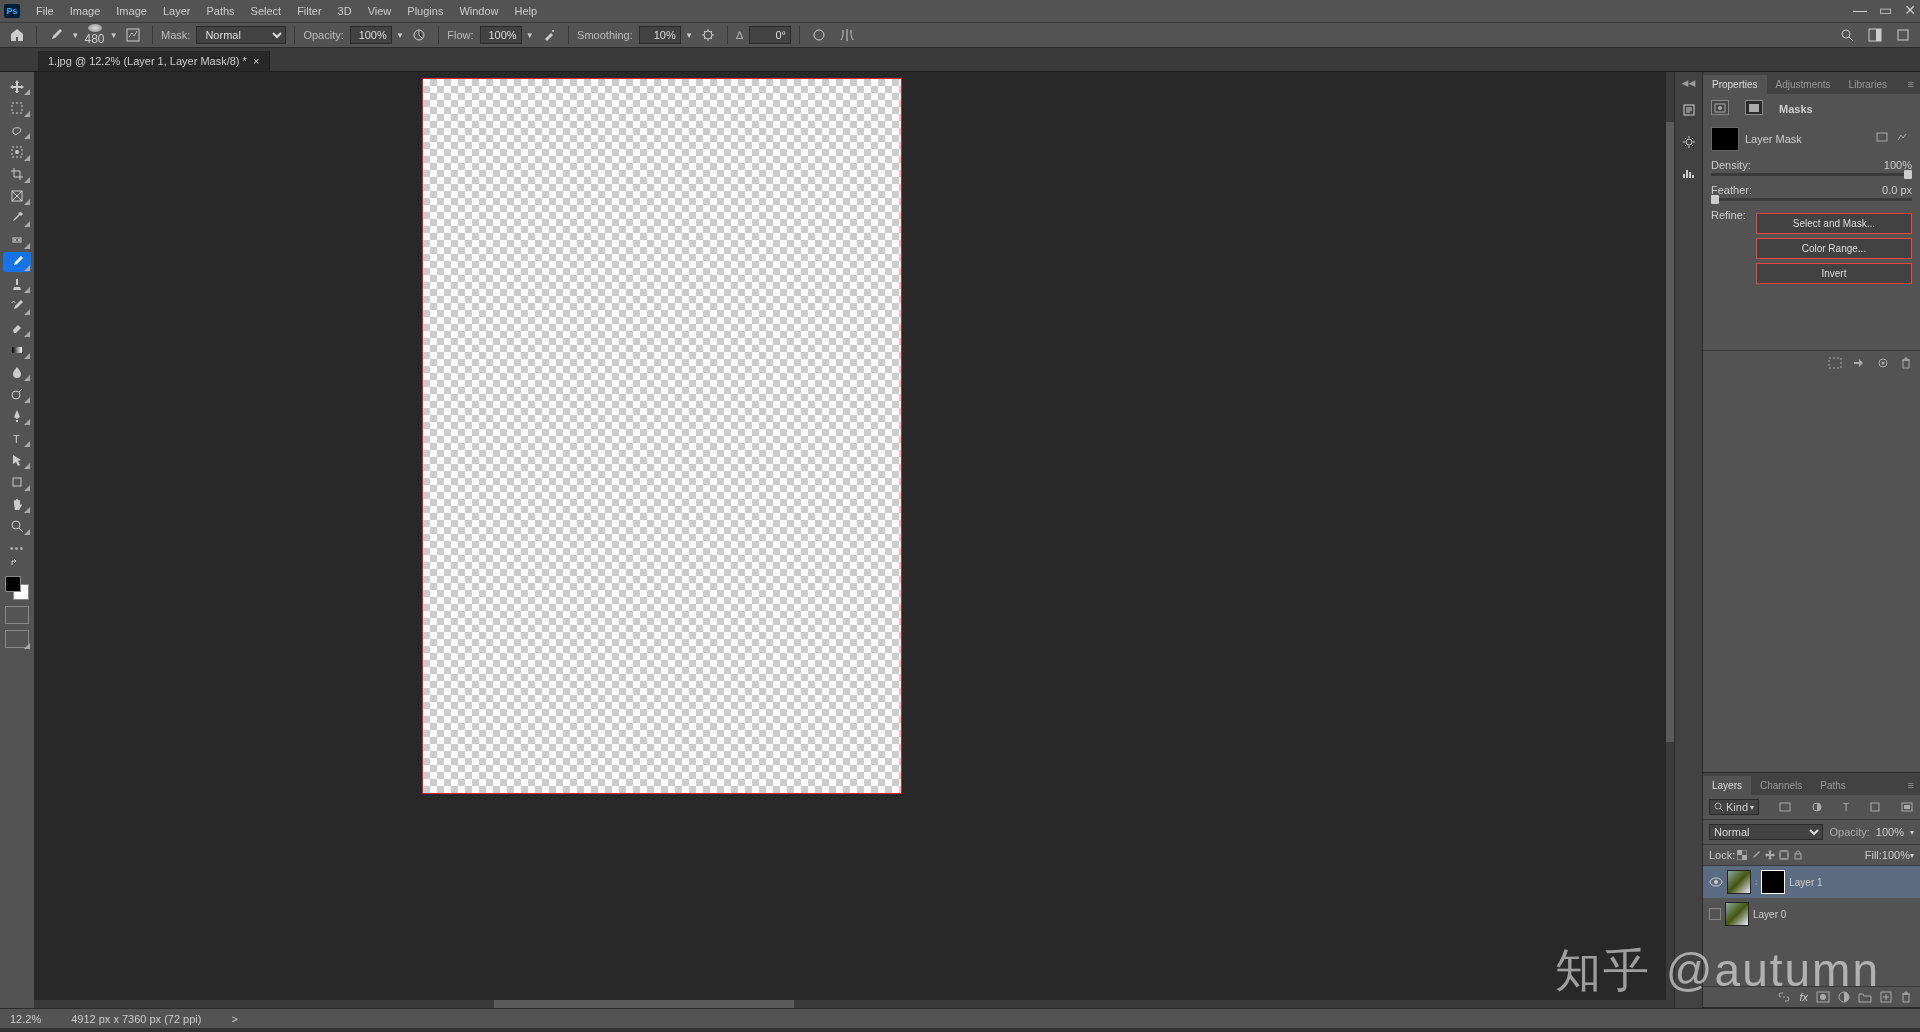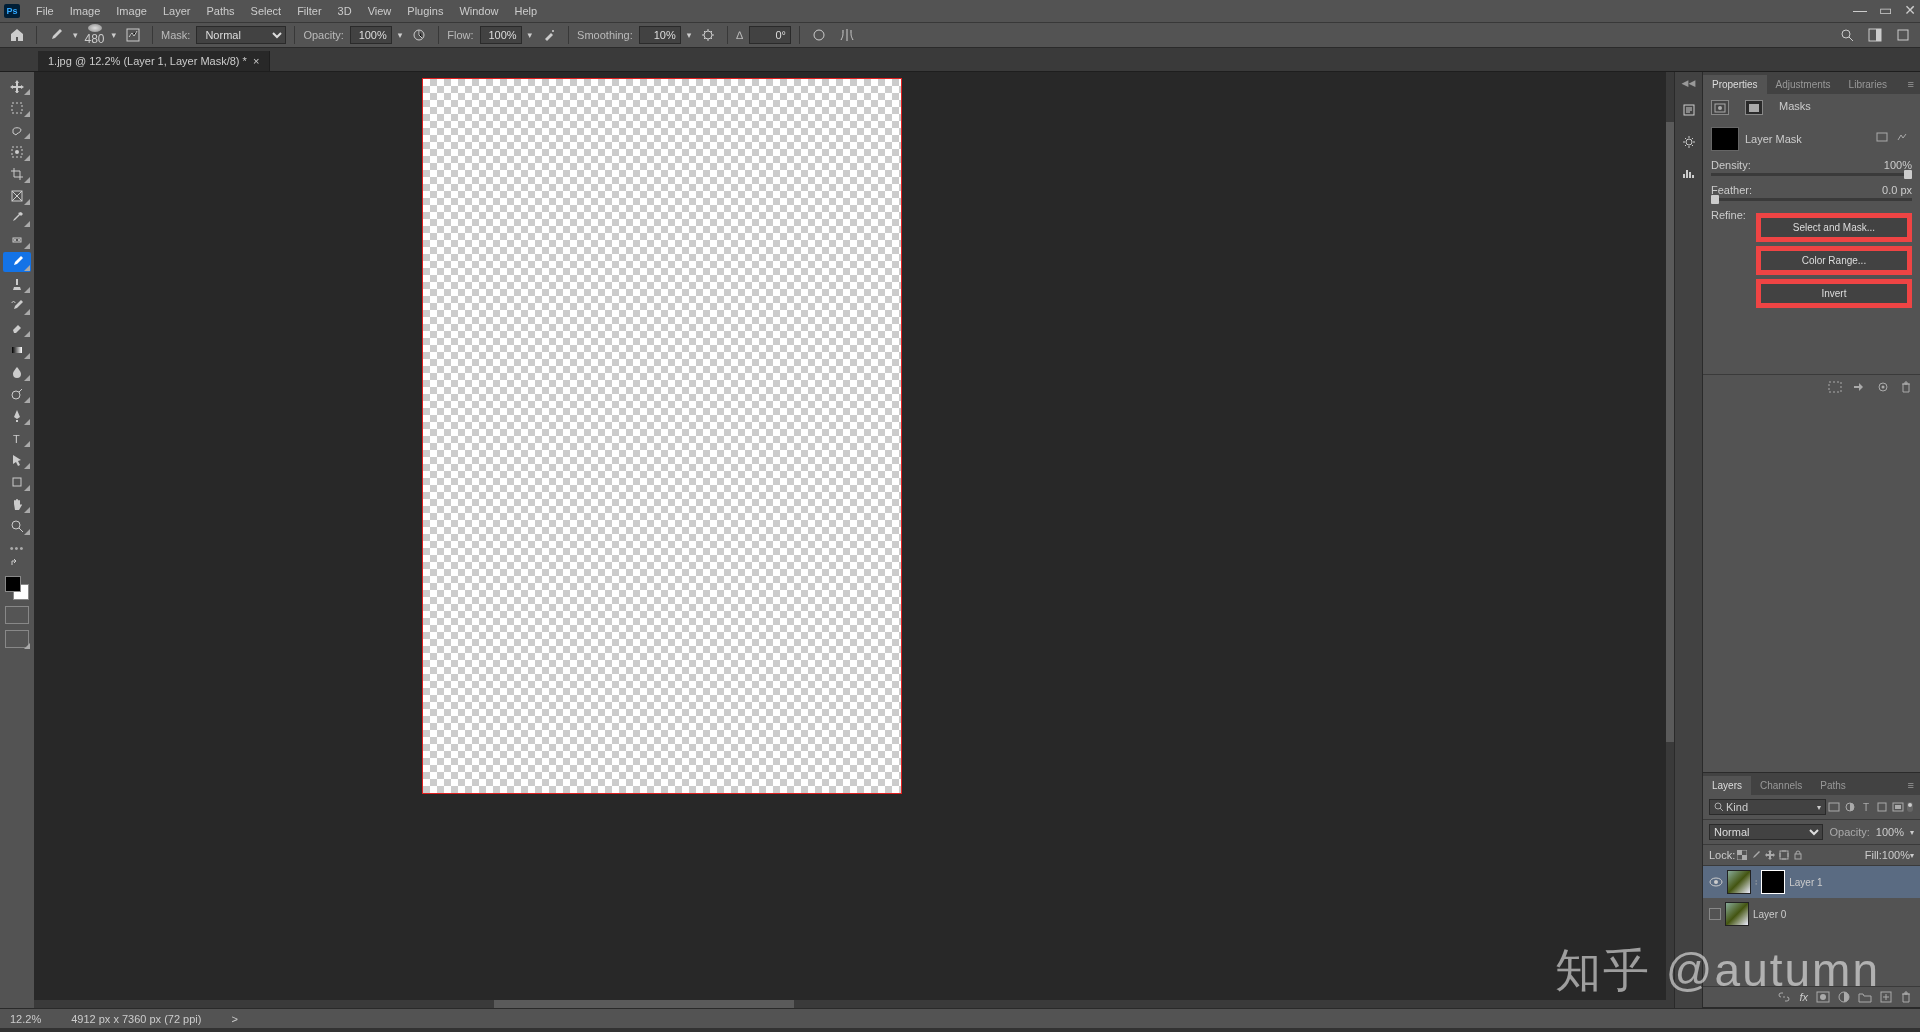"Masks" .props-panel .masksrow { align-items: flex-start -> flex-end; font-weight: none -> bold }
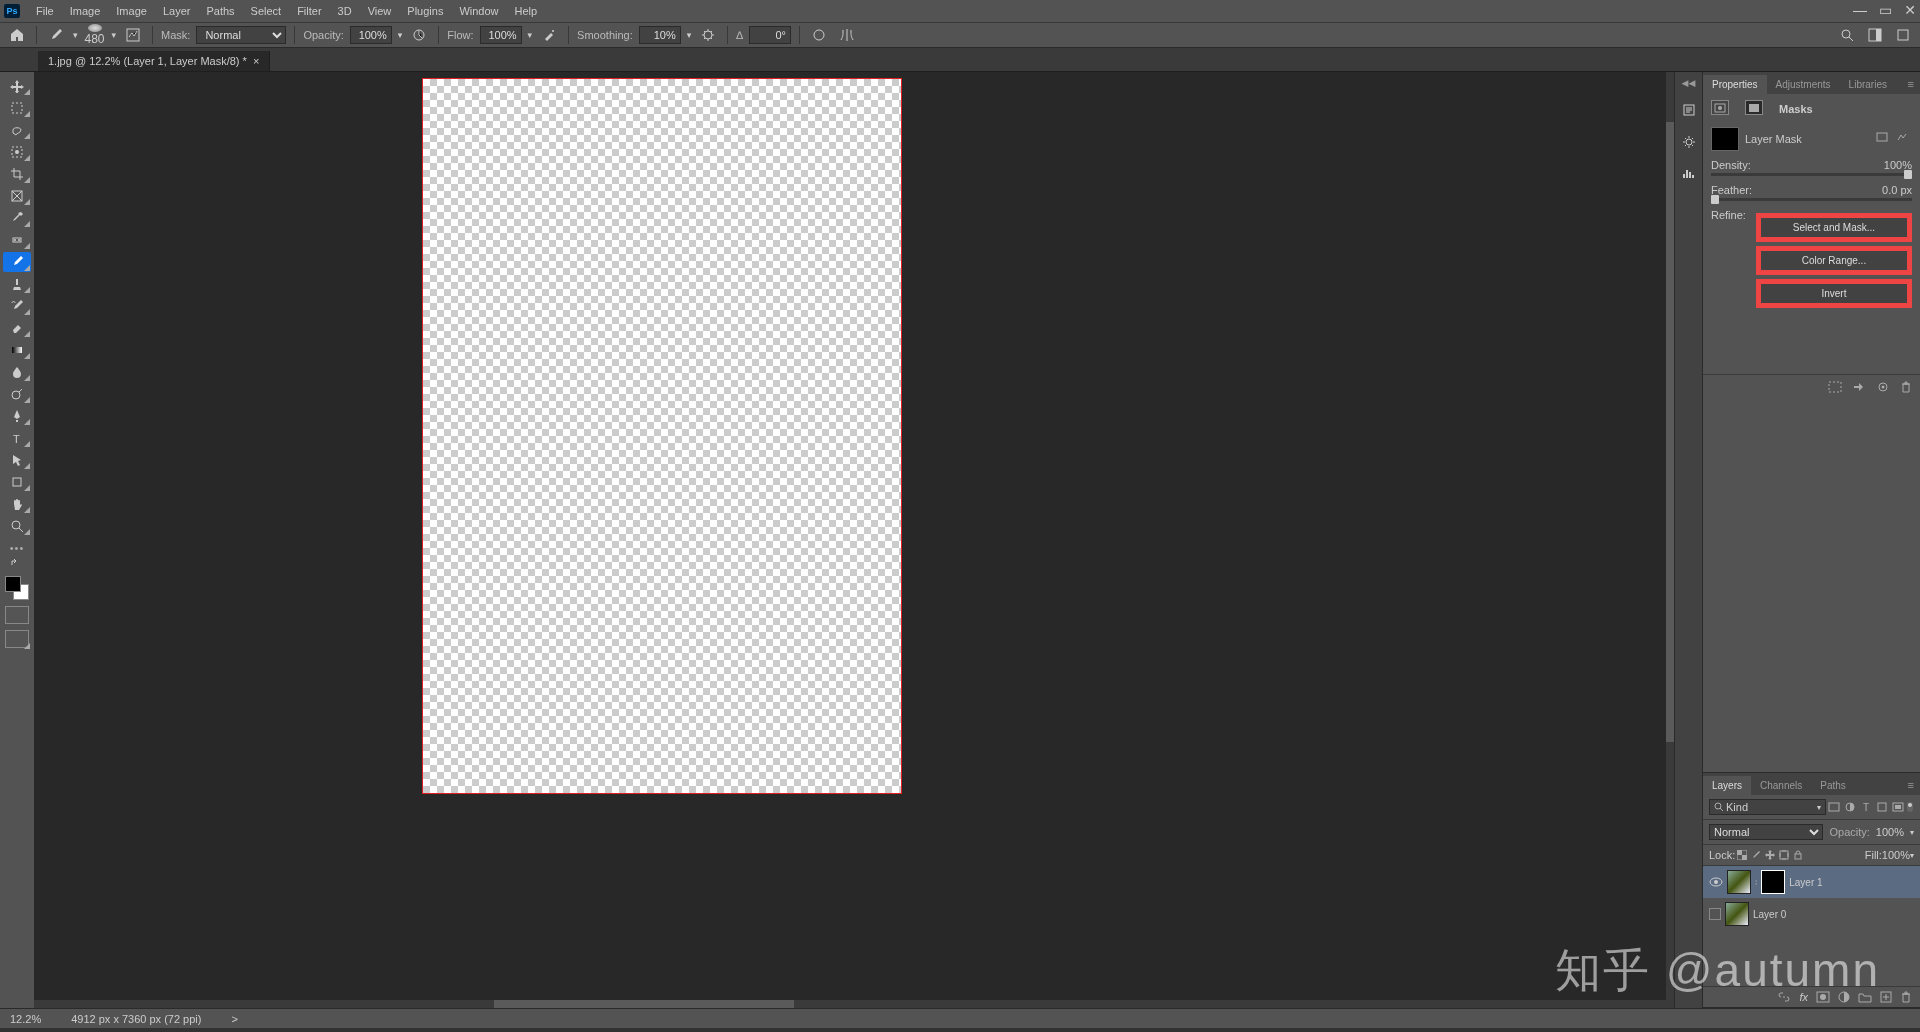"Select and Mask..." .props-panel .refbtn { border: 5px solid #ef4444 -> 1px solid #ef4444 }
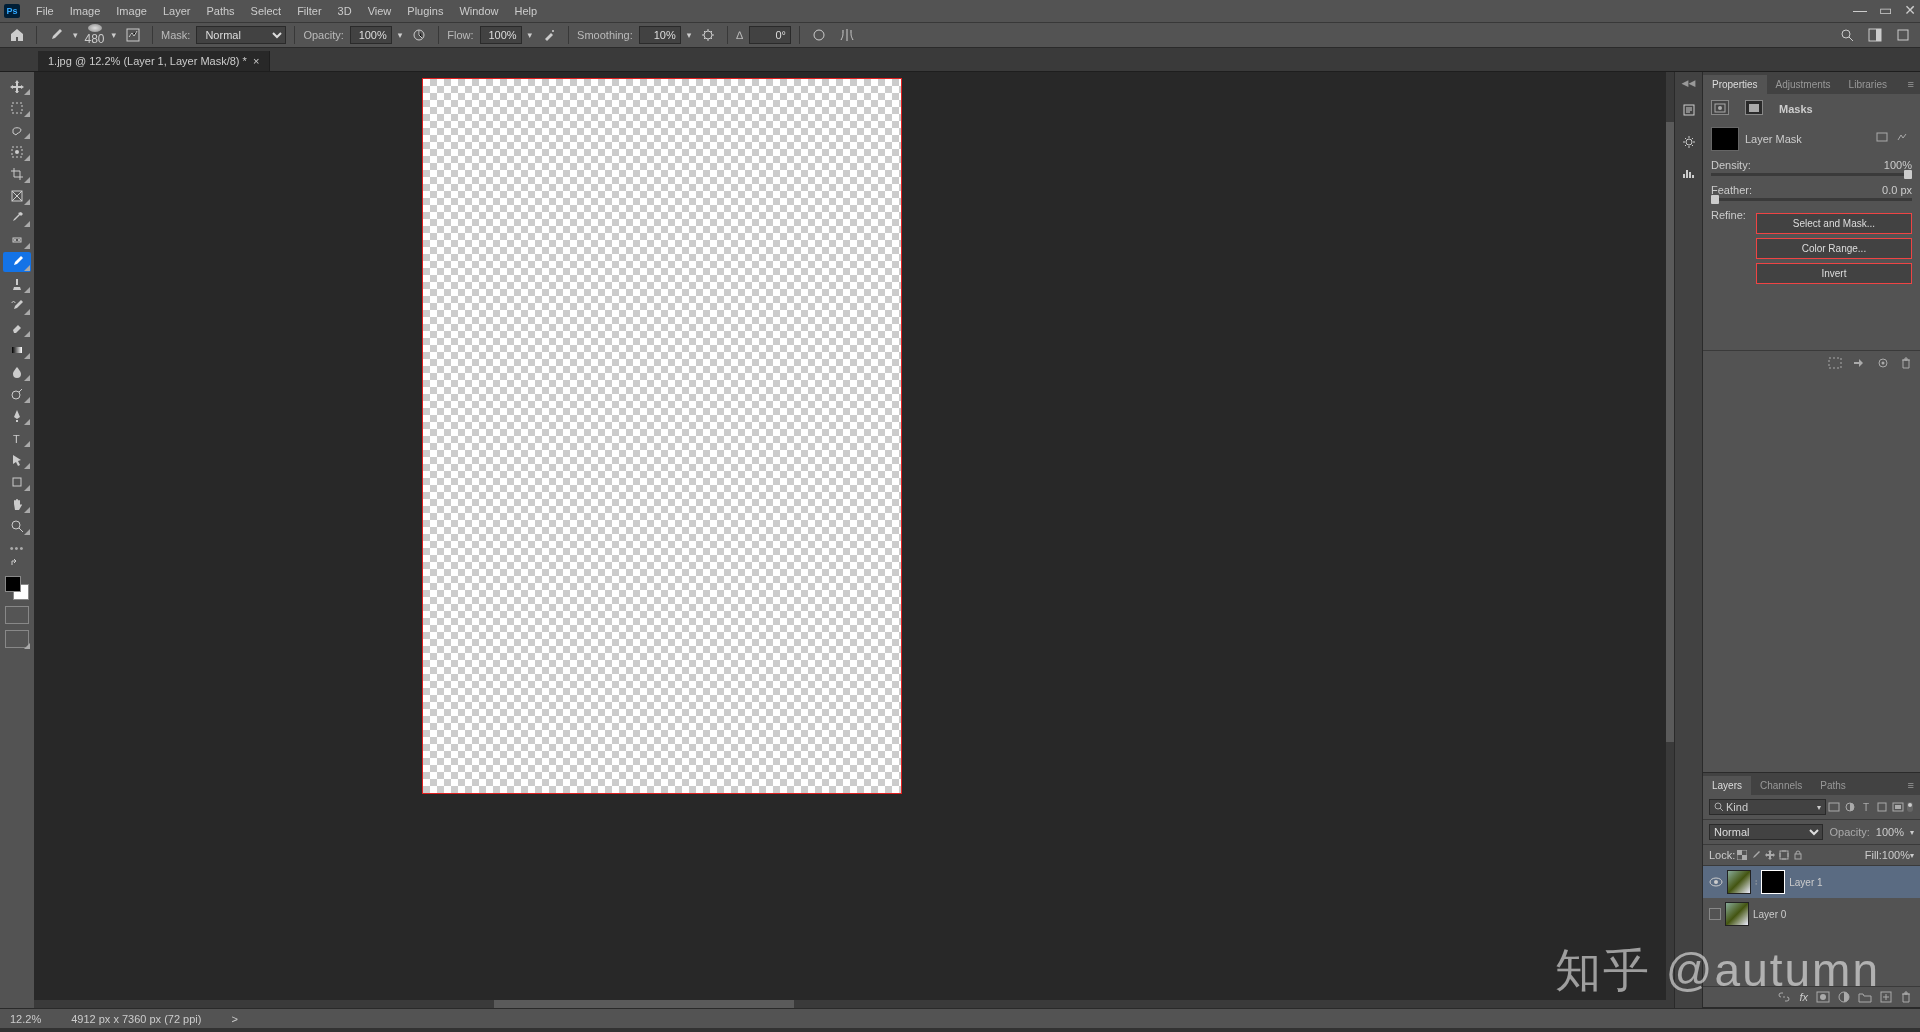"Kind" .layers-panel .filterbar { gap: 0 -> 20px }
